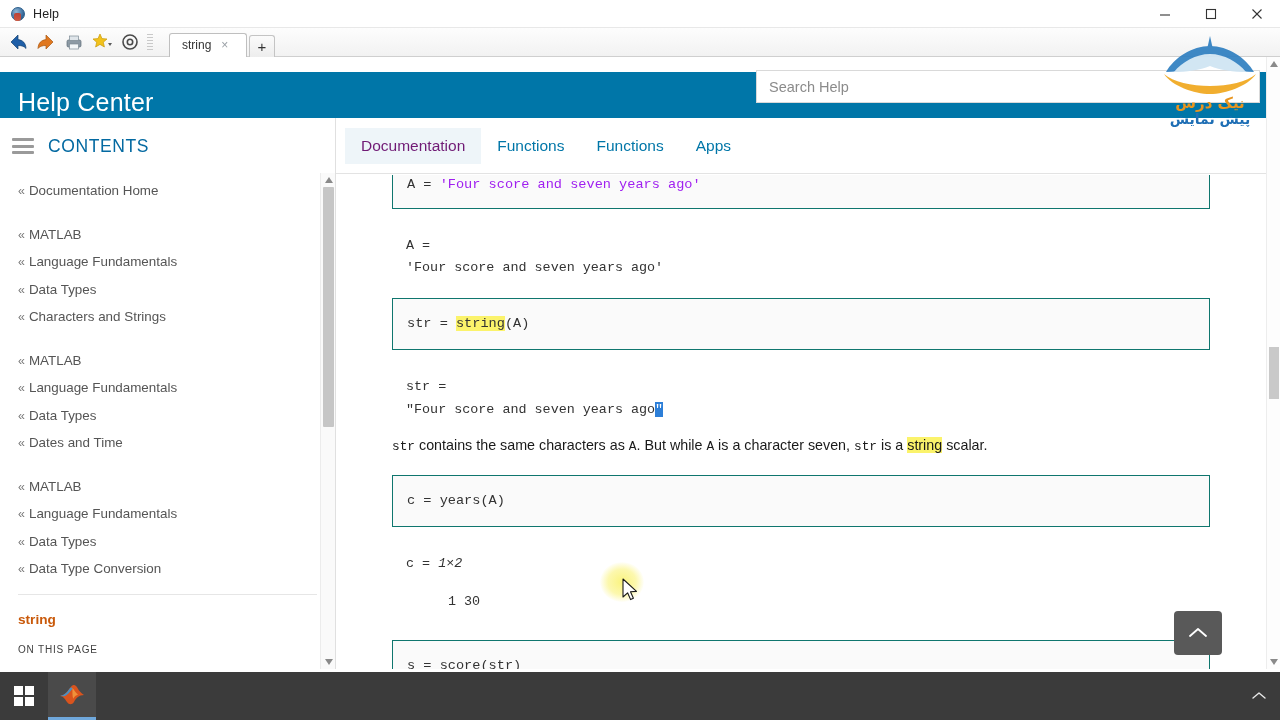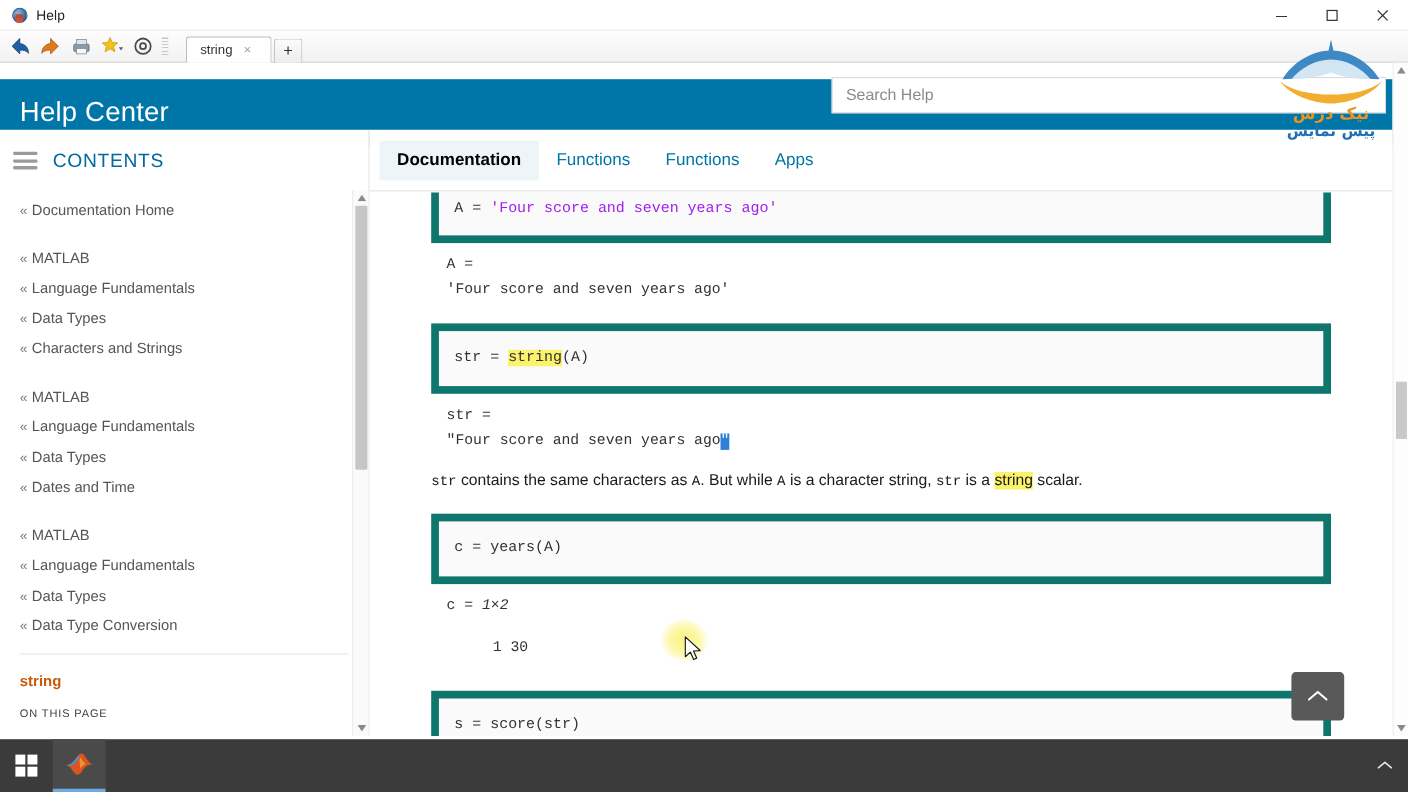"Documentation" .dtab.active { color: #000000 -> #701a75; font-weight: bold -> none }
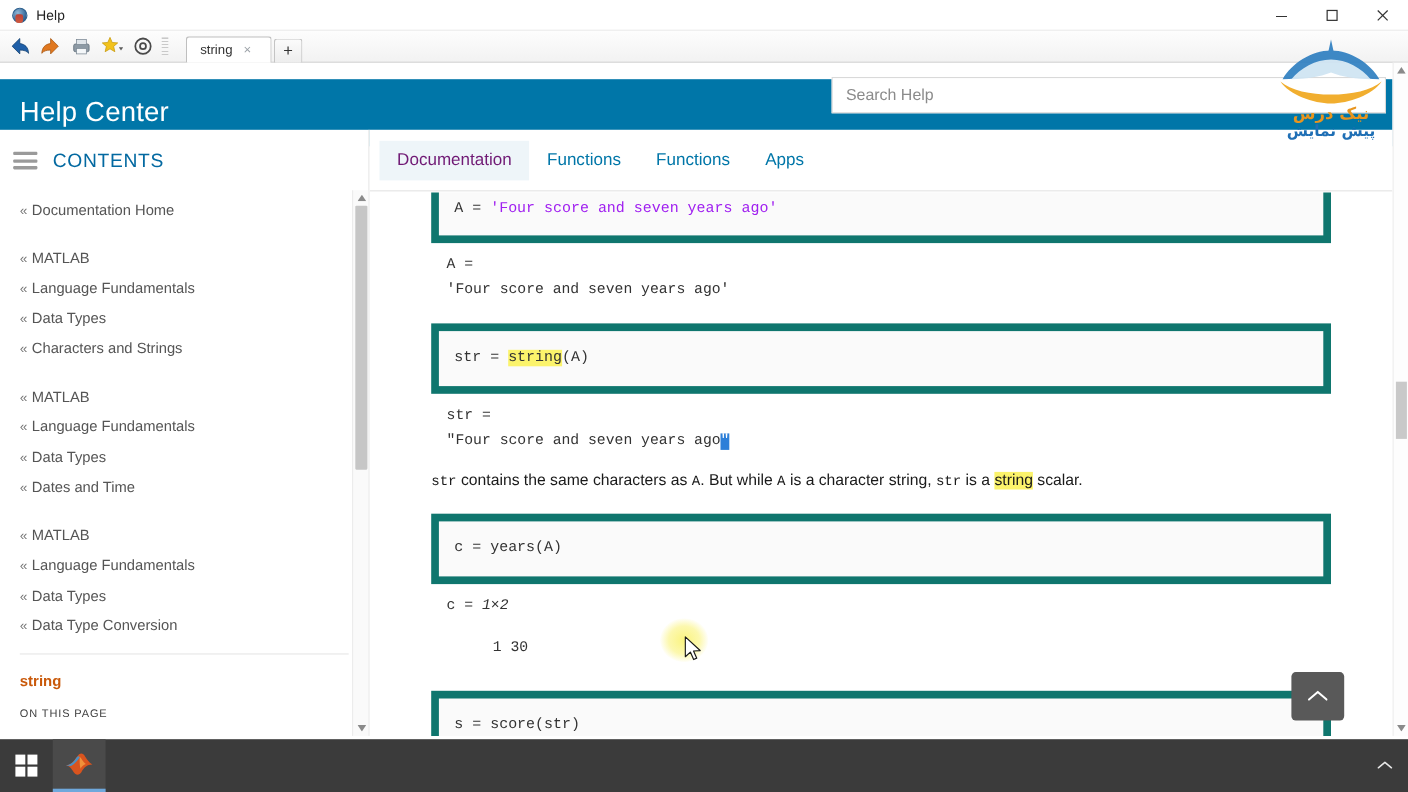"A = 'Four score and" .codebox { border: 7px solid #0f766e -> 1px solid #0f766e; margin: 0 56px 0 56px -> 0 56px 16px 56px }
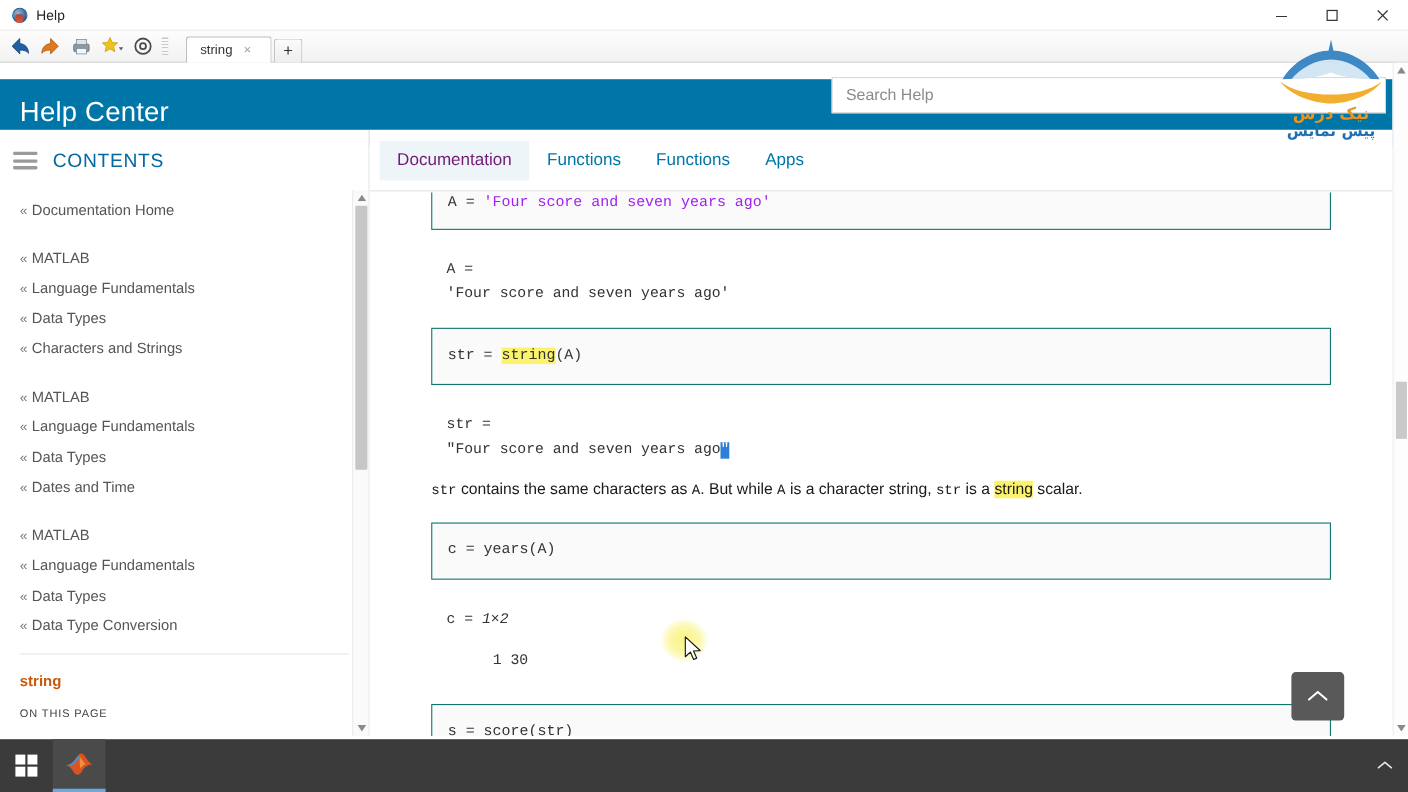"is a character string," span { text: string -> seven }
